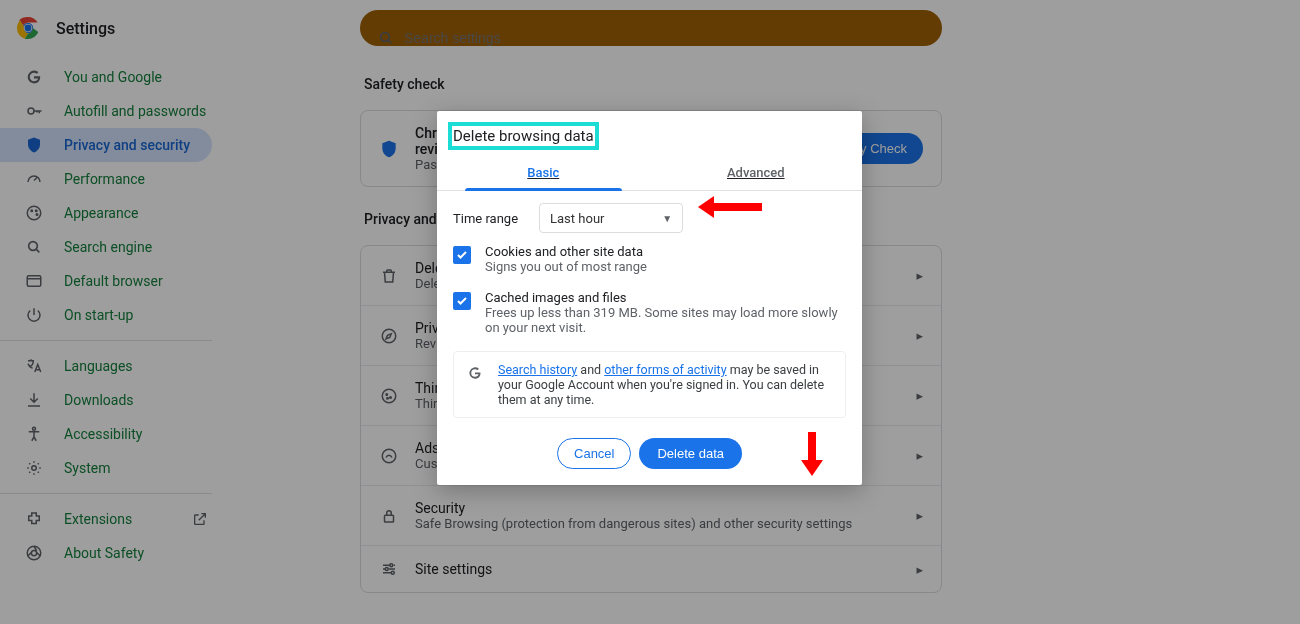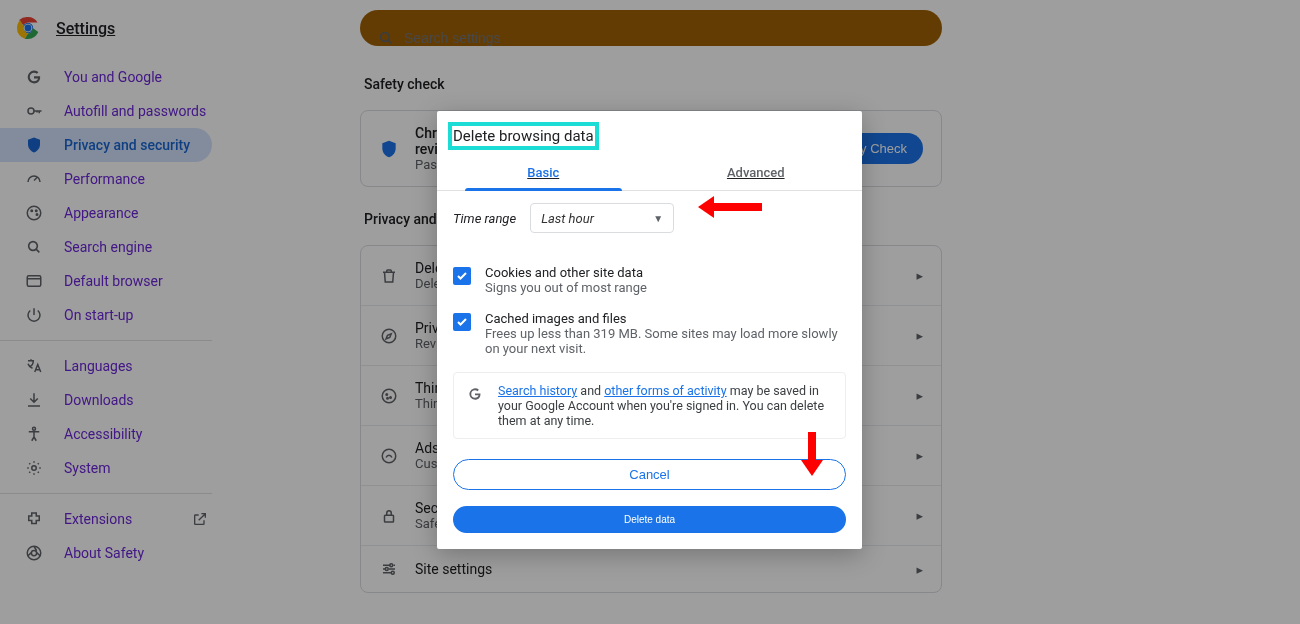"Settings" .header-title { text-decoration: underline -> none }
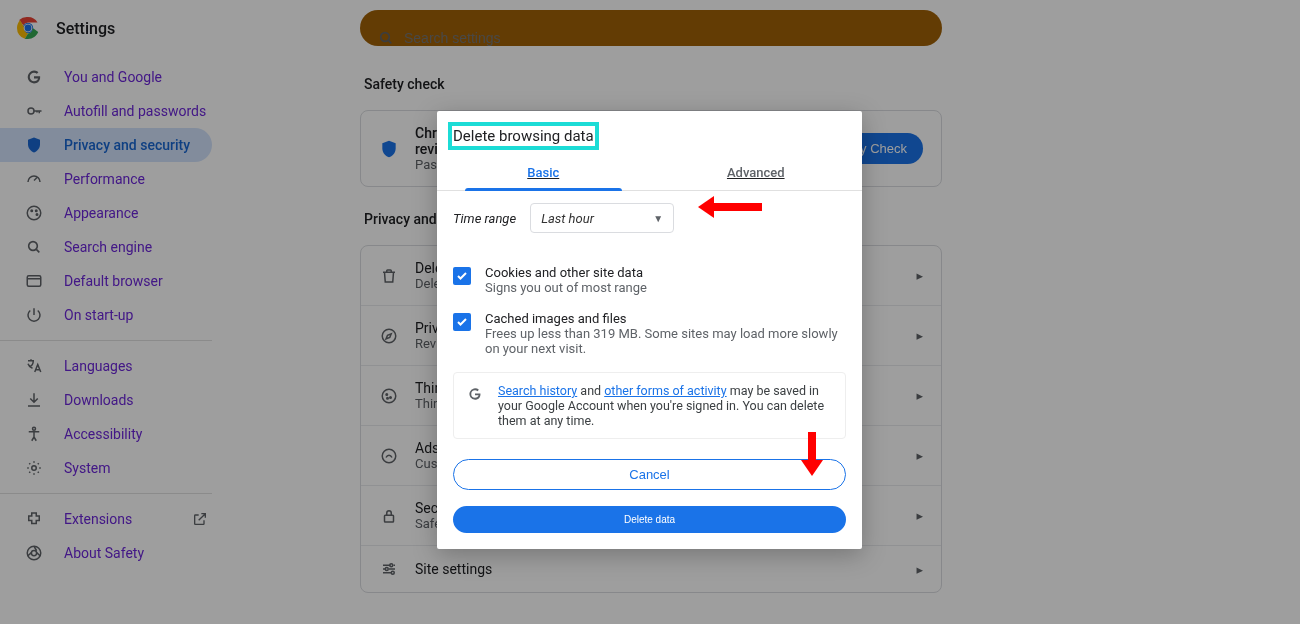"You and Google" .nav-item { color: #6d28d9 -> #15803d }
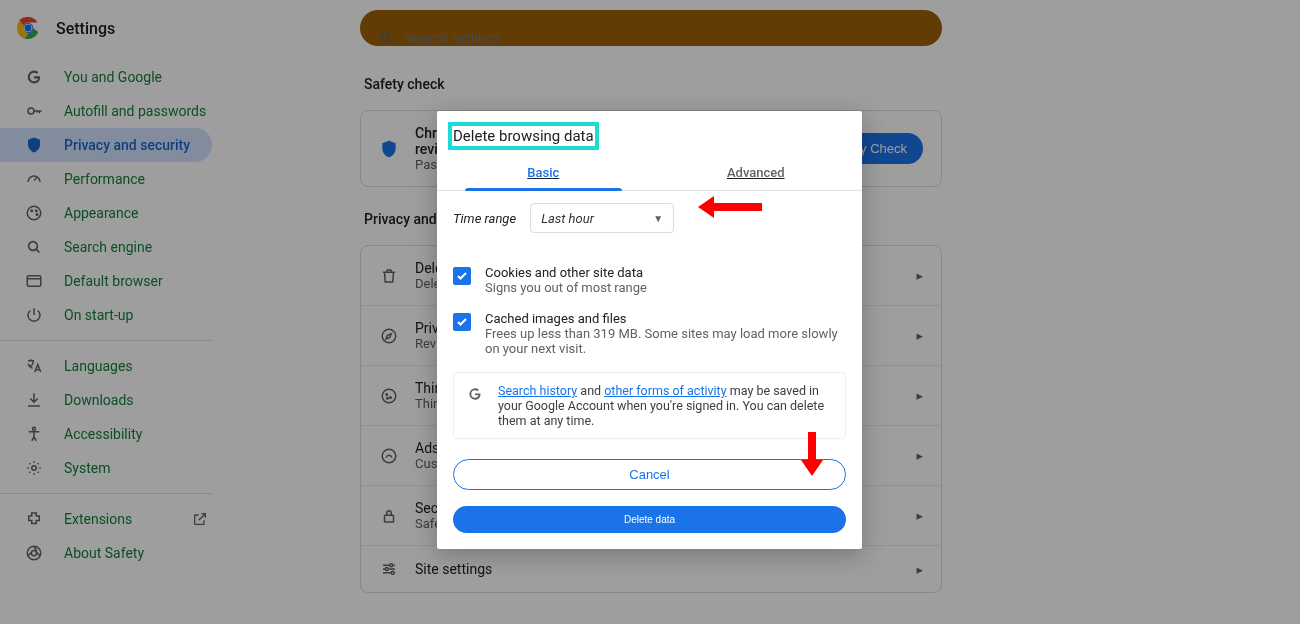"Time range" .trow { font-style: italic -> none; gap: 14px -> 21px; margin-bottom: 26px -> 5px }
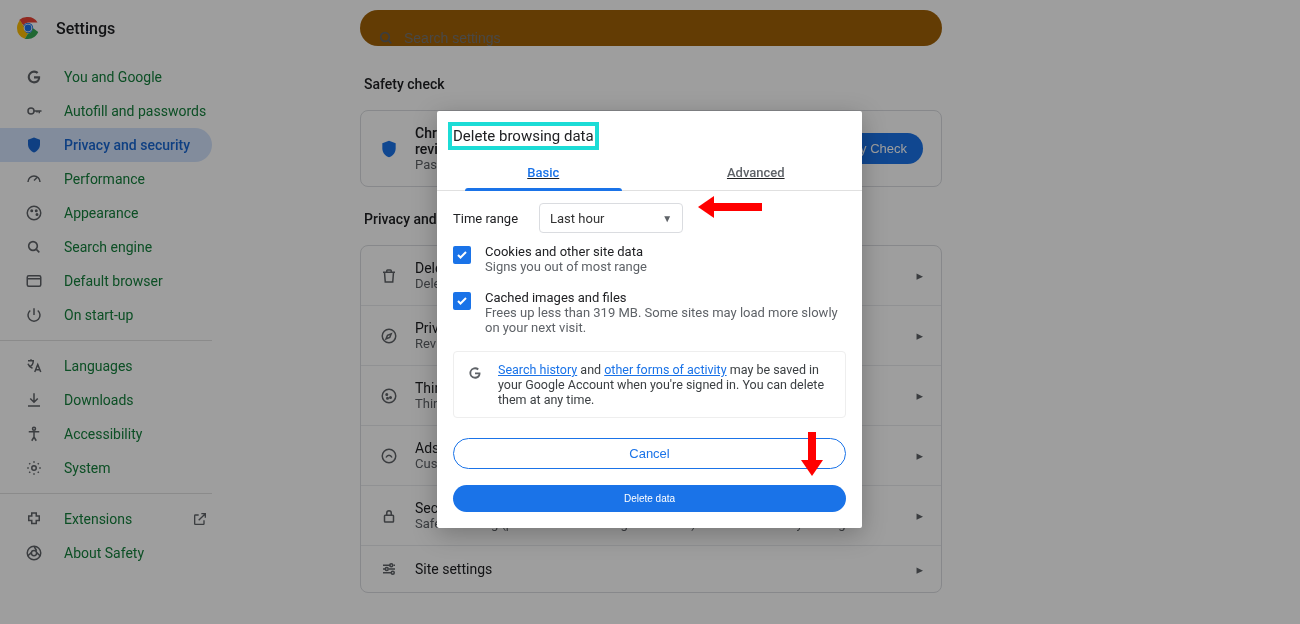"Cancel" .actions { flex-direction: column -> none; gap: 16px -> 8px }
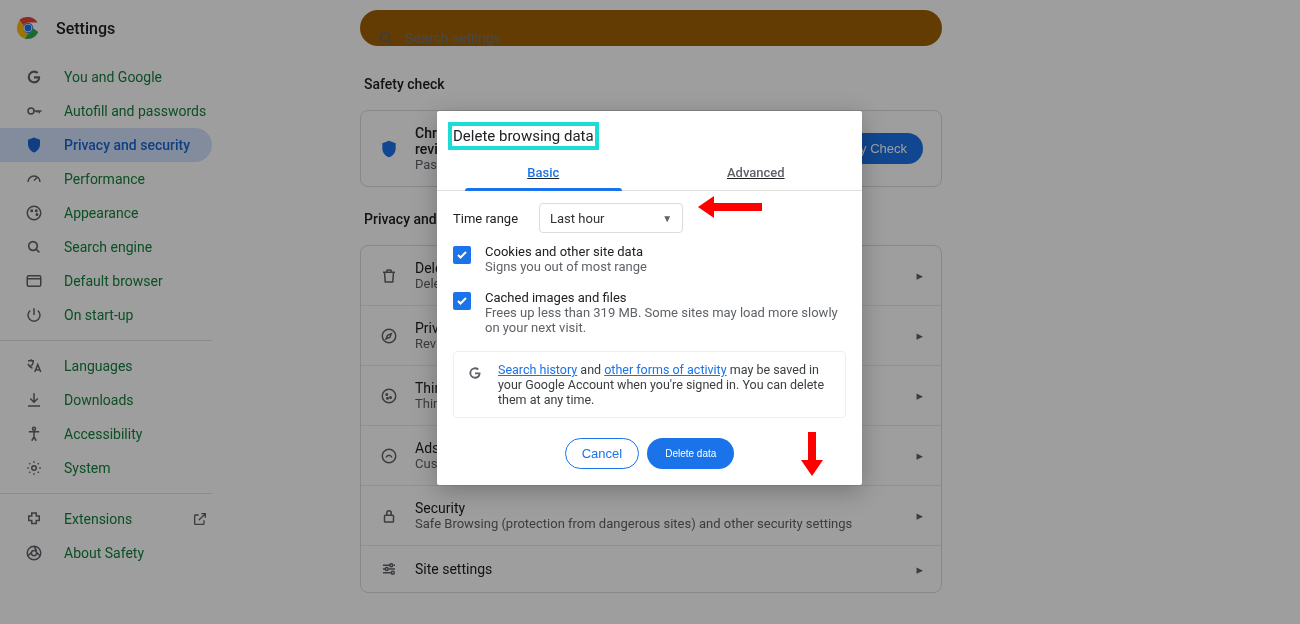"Delete data" .btn-primary { font-size: 10px -> 13px }
